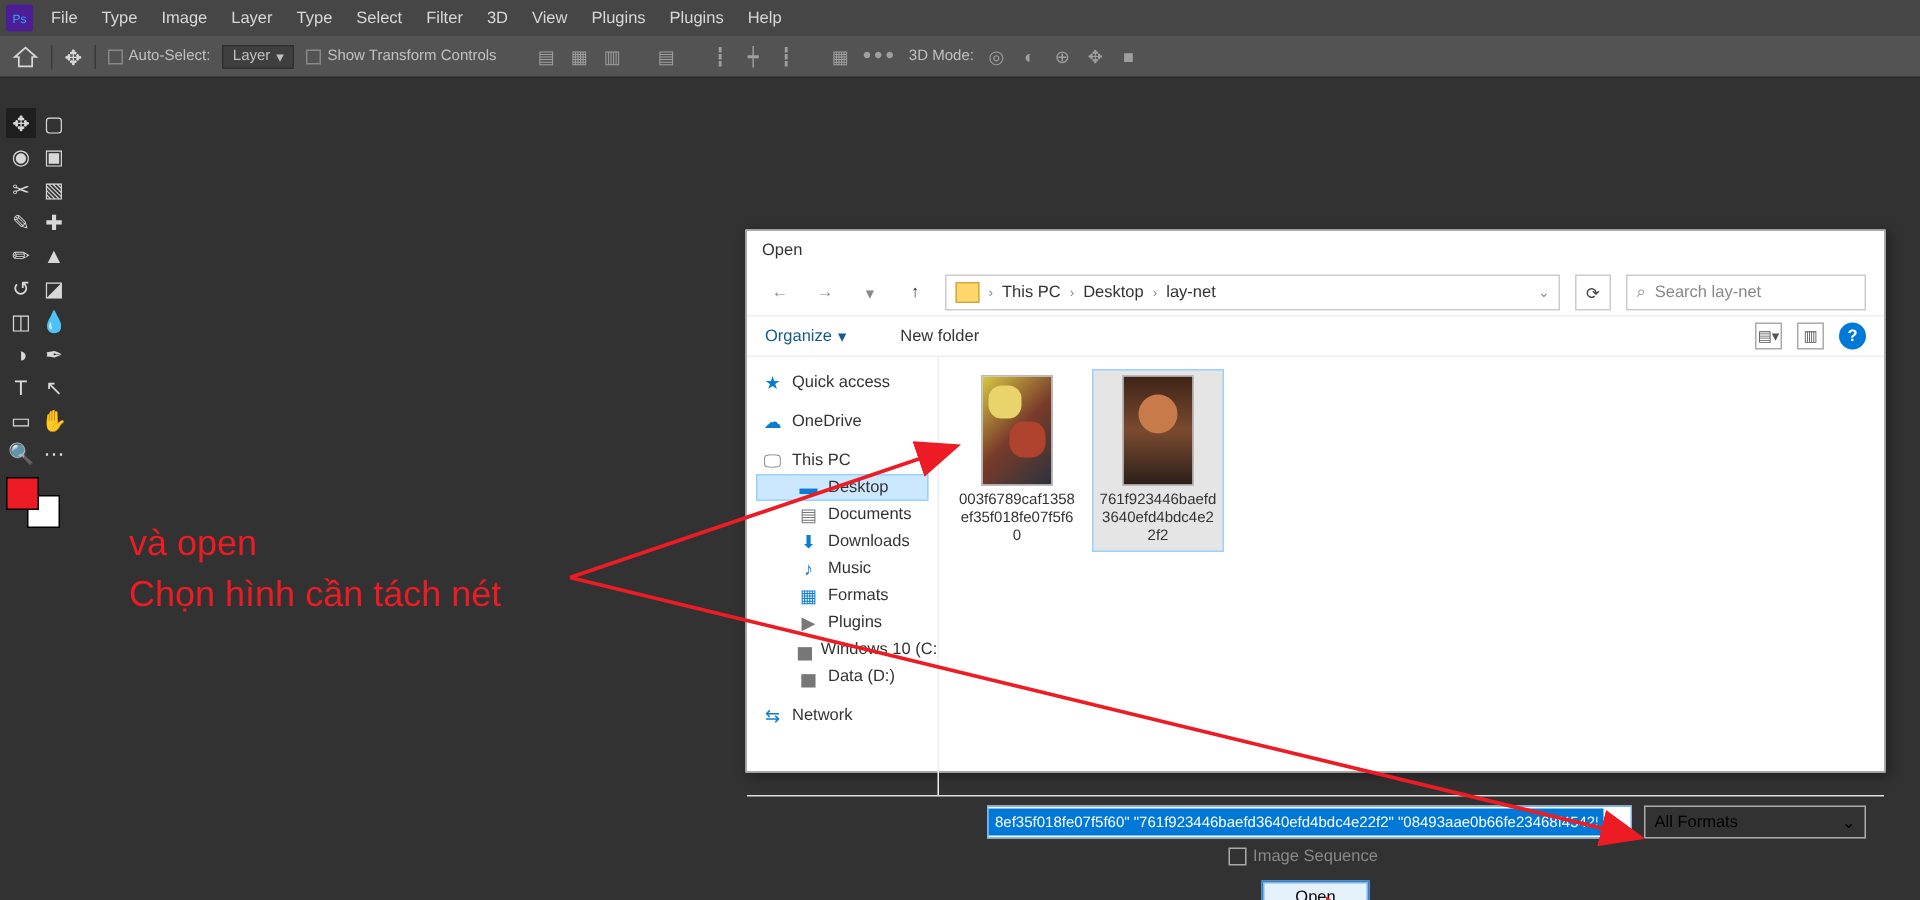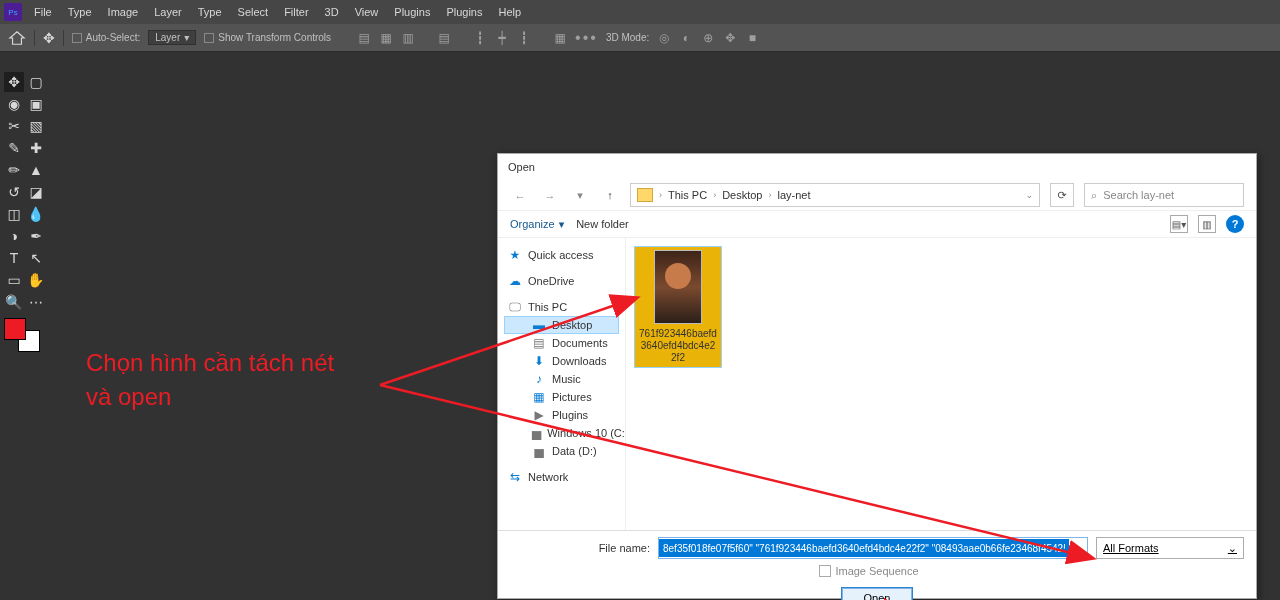"Open" .dialog { height: 446px -> 362px }
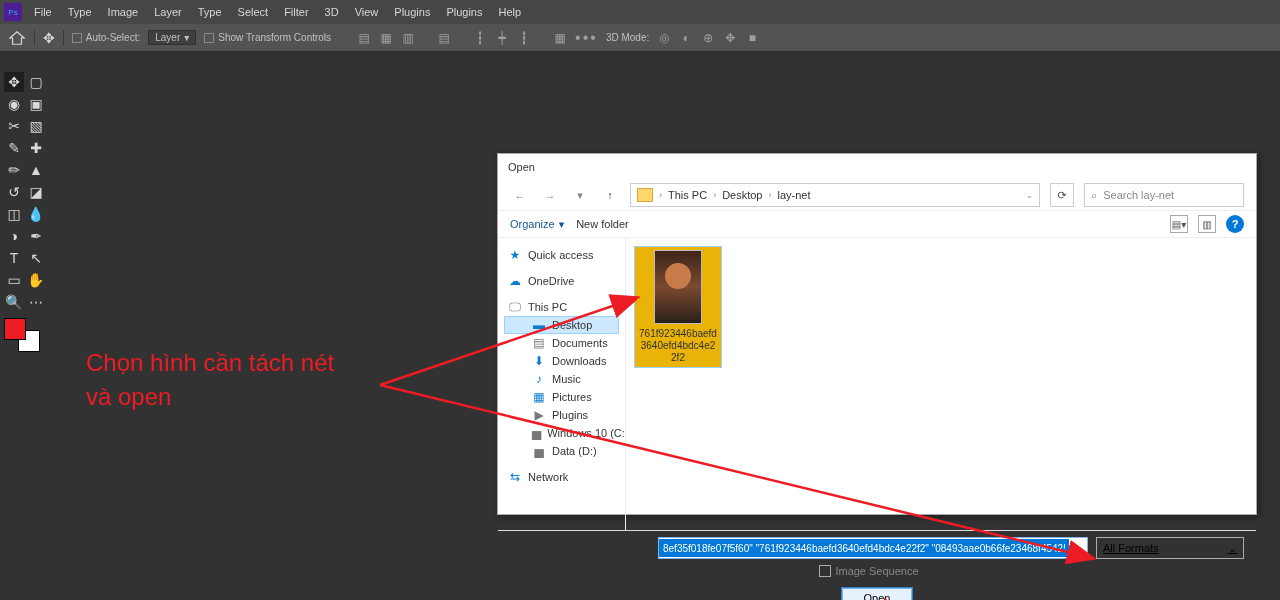"Organize" .dialog .toolbar { gap: 12px -> 36px }
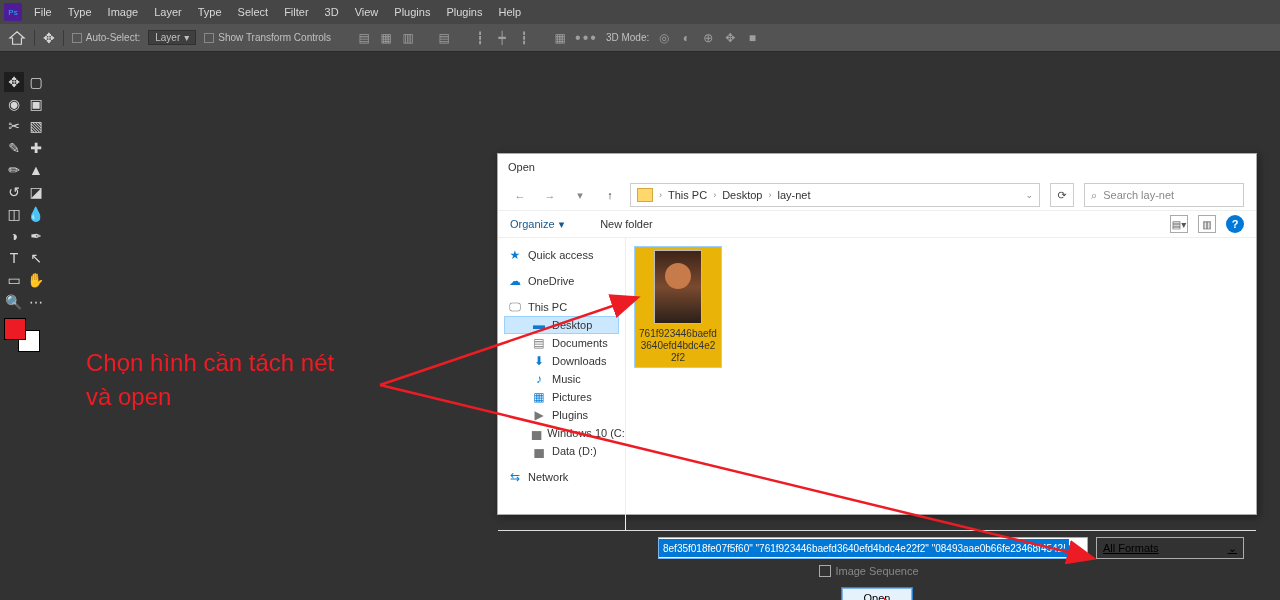"003f6789caf1358ef35f018fe07f5f60" div.file { html: none -> <div> <div> <div></div> <div></div> </div> <div>003f6789caf1358ef35f018fe07f5f60</div> </div> }
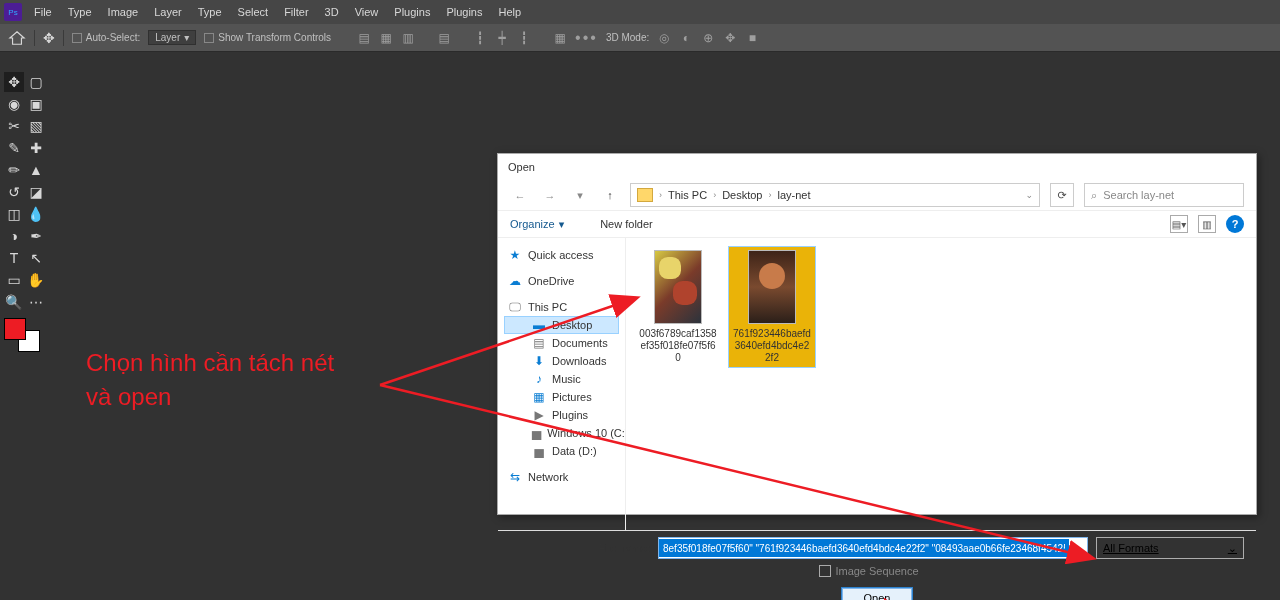"761f923446baefd3640efd4bdc4e22f2" .file.sel { background: #eab308 -> #e5e5e5 }
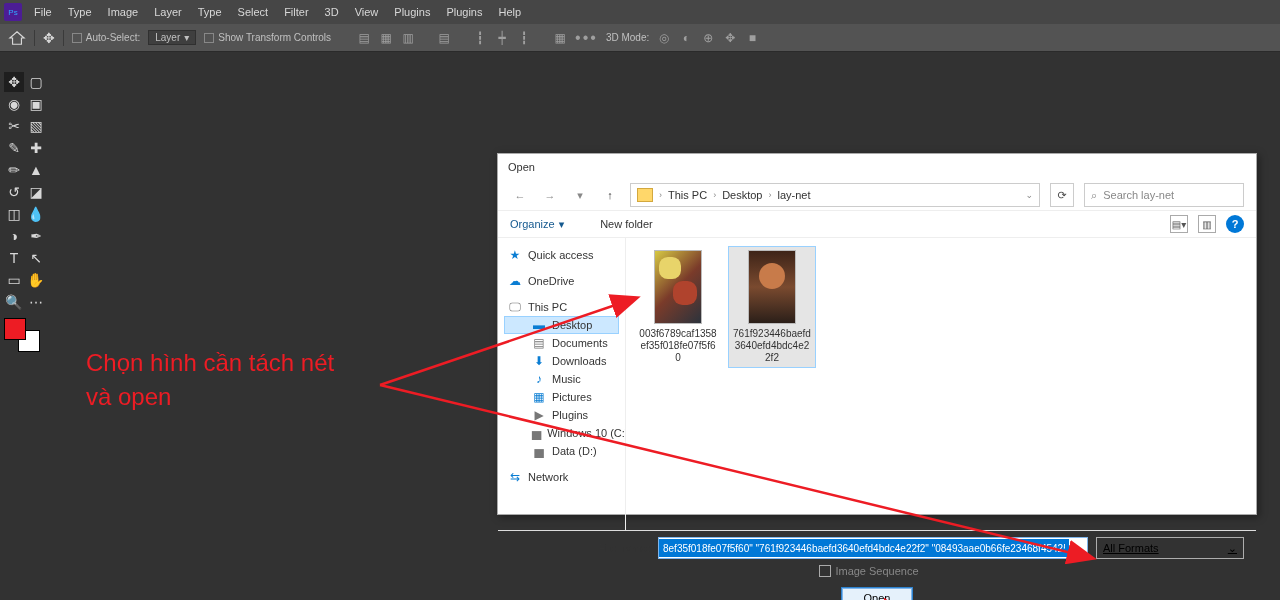"Chọn hình cần tách nét" div { order: before "và open" -> after "và open" }
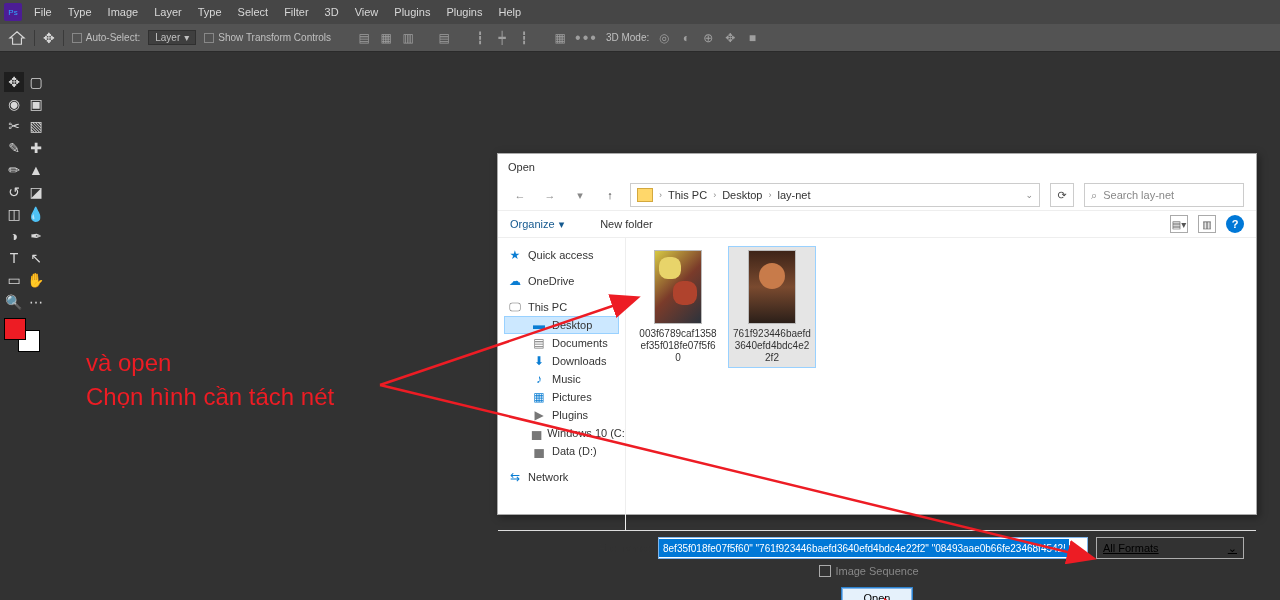"Pictures" span { text: Pictures -> Formats }
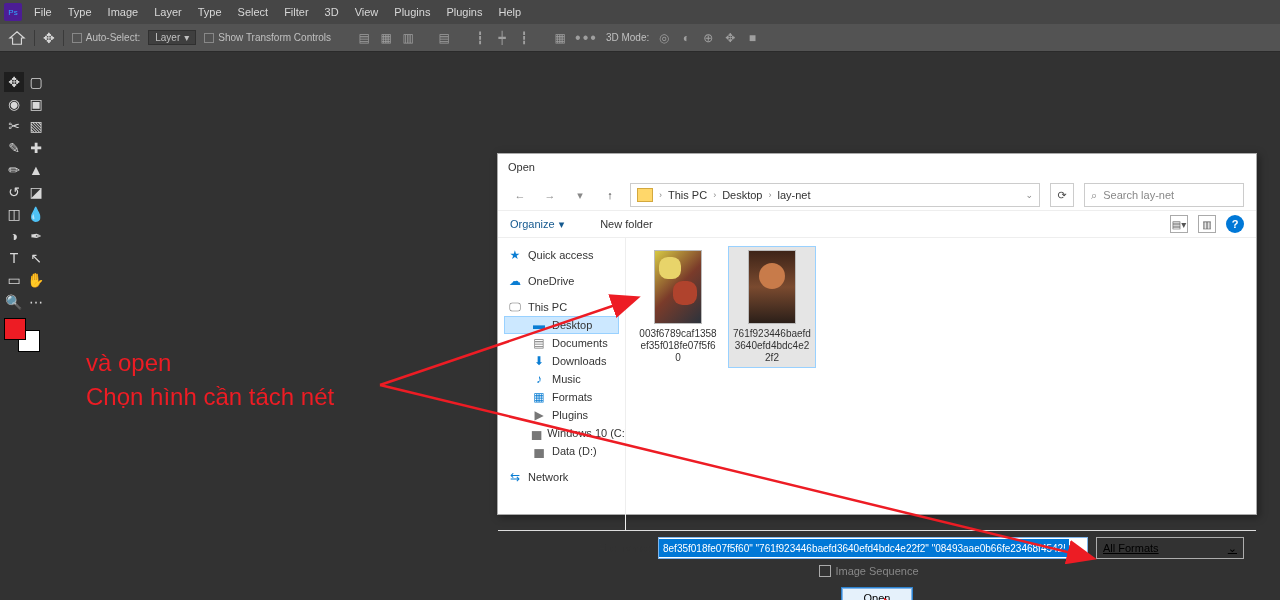"All Formats" .dialog .fmt { text-decoration: underline -> none }
